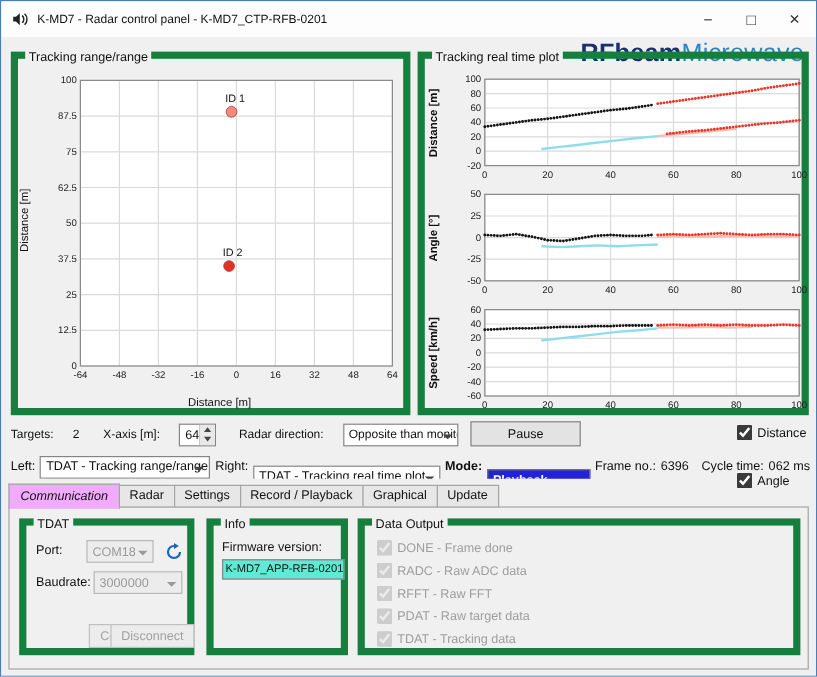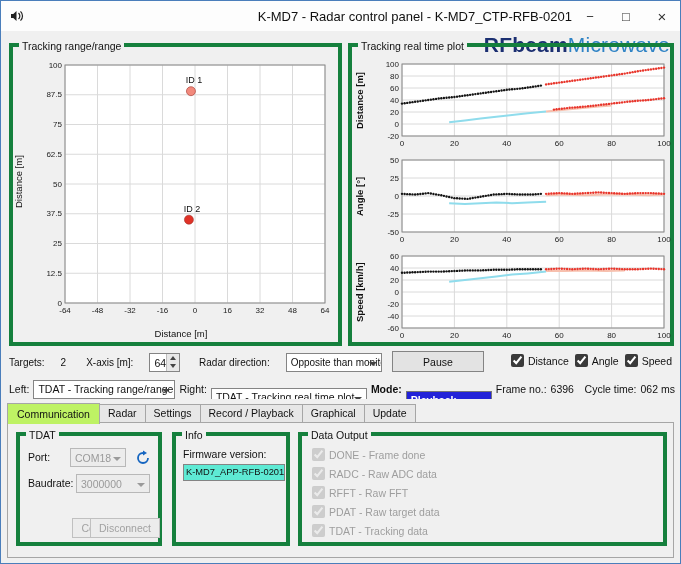"K-MD7 - Radar control panel" #title-text { font-size: 13px -> 10px; text-align: right -> none }
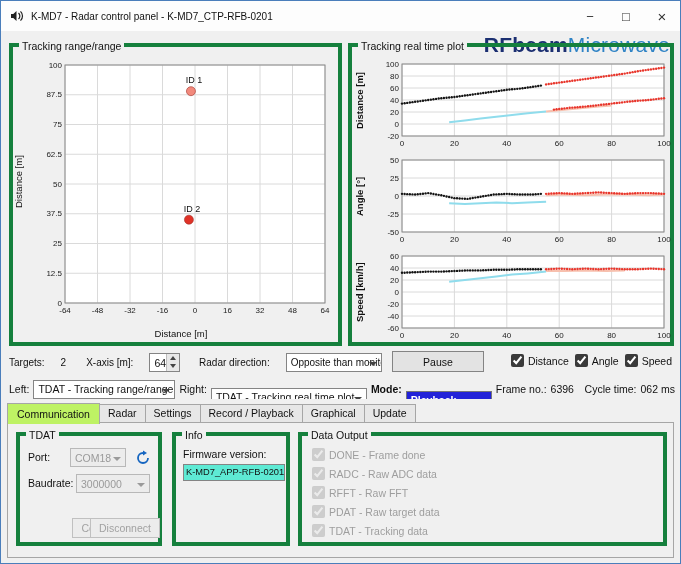"Tracking range/range" .group { border: 4px solid #15803d -> 6px solid #15803d }
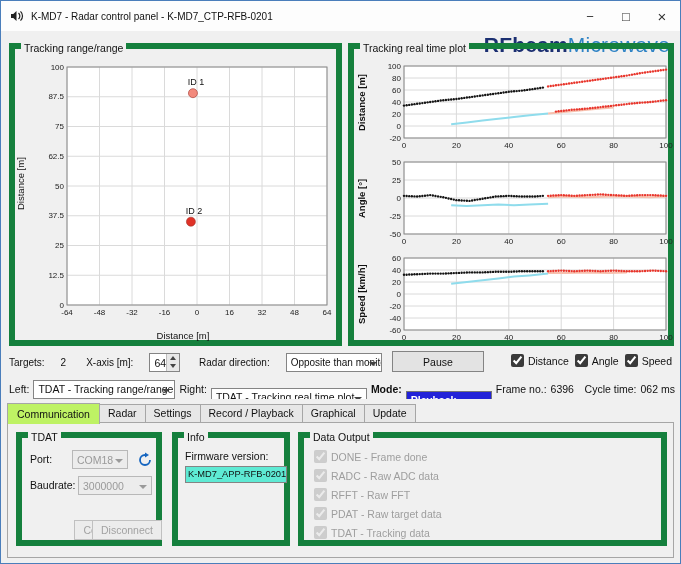"Distance" #toggles { flex-direction: none -> column; gap: 6px -> 27px }
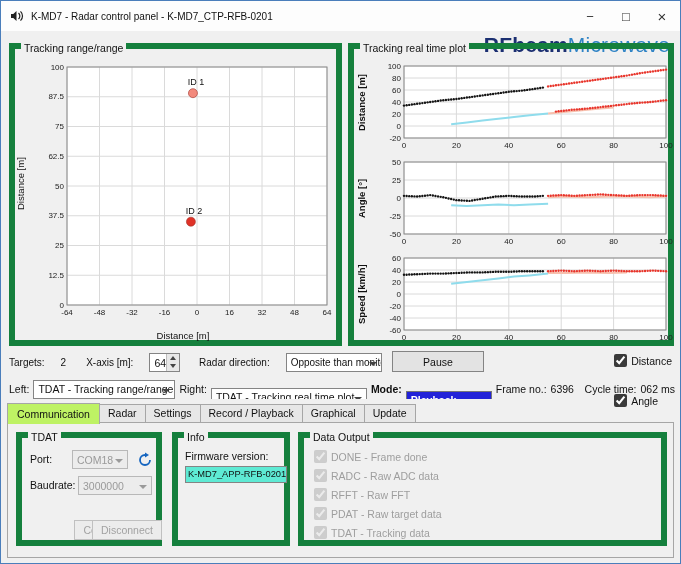"Communication" .tab.active { background: #bef264 -> #f0abfc; font-style: none -> italic }
